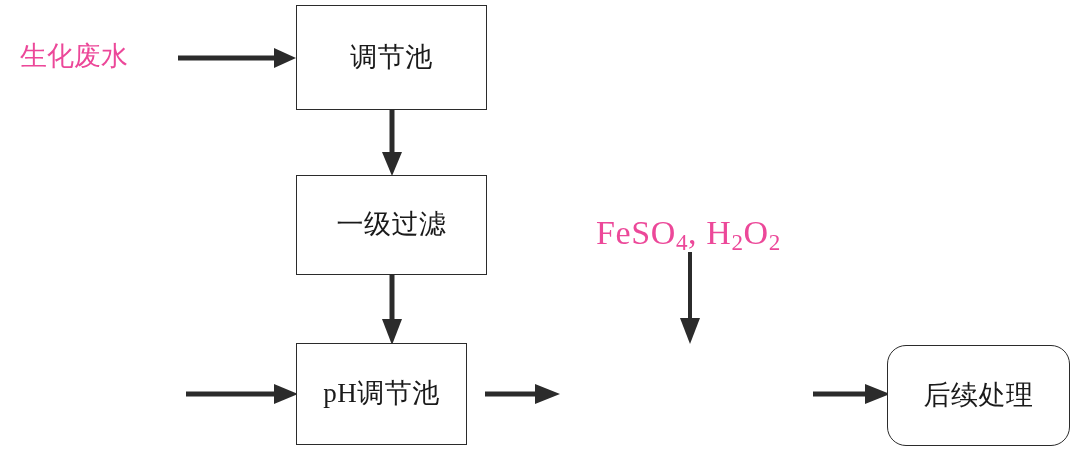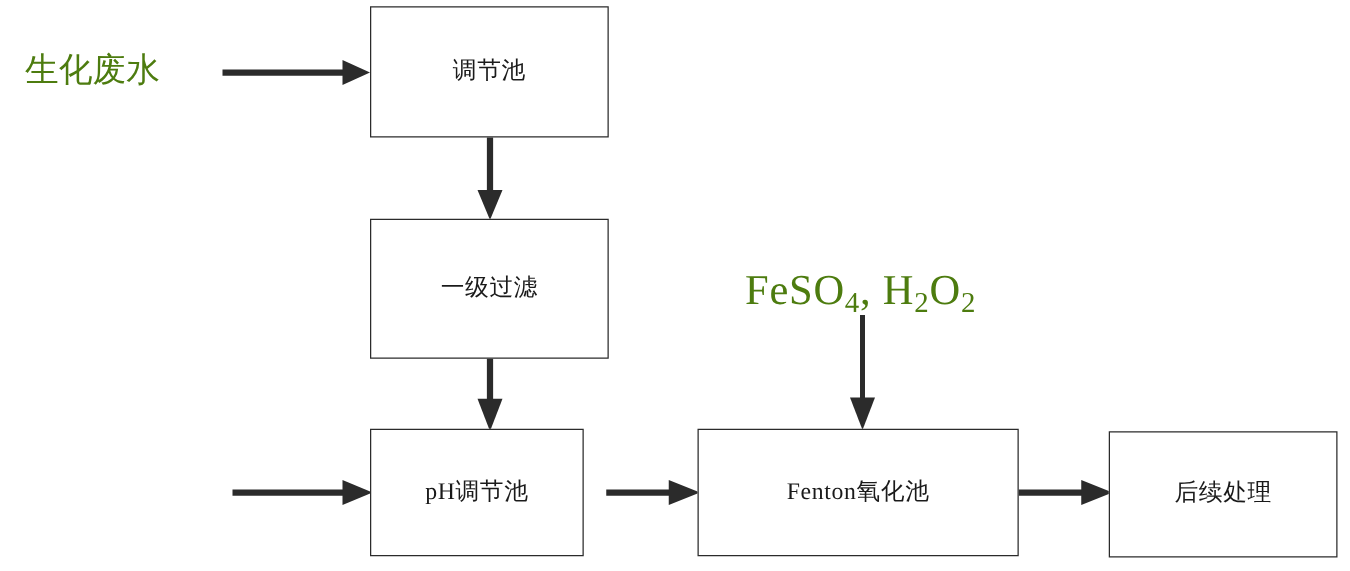"生化废水" .free-label { color: #4d7c0f -> #ec4899 }
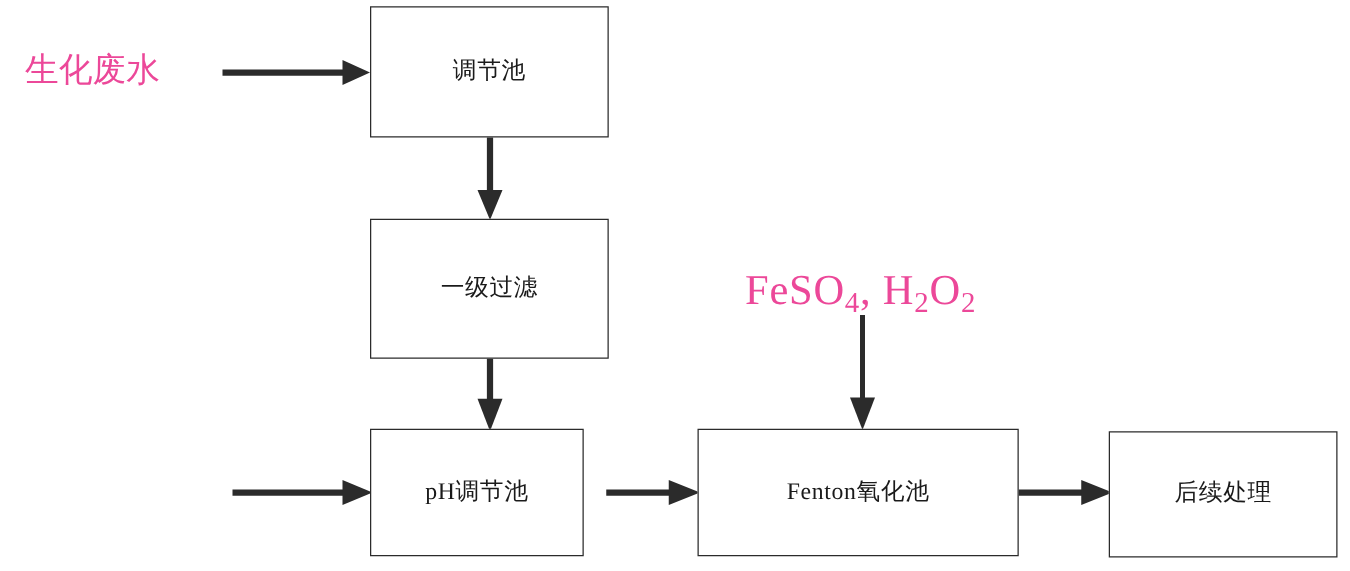"调节池" .node-label { font-size: 19px -> 27px }
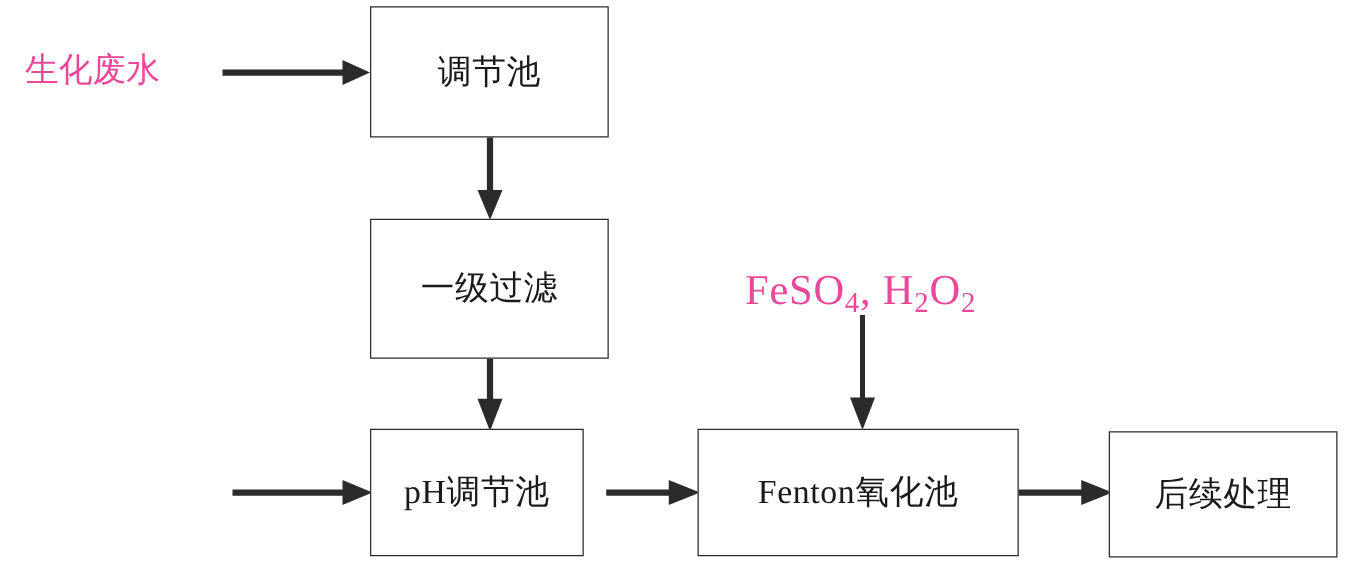"一级过滤" div.node { height: 112px -> 100px }
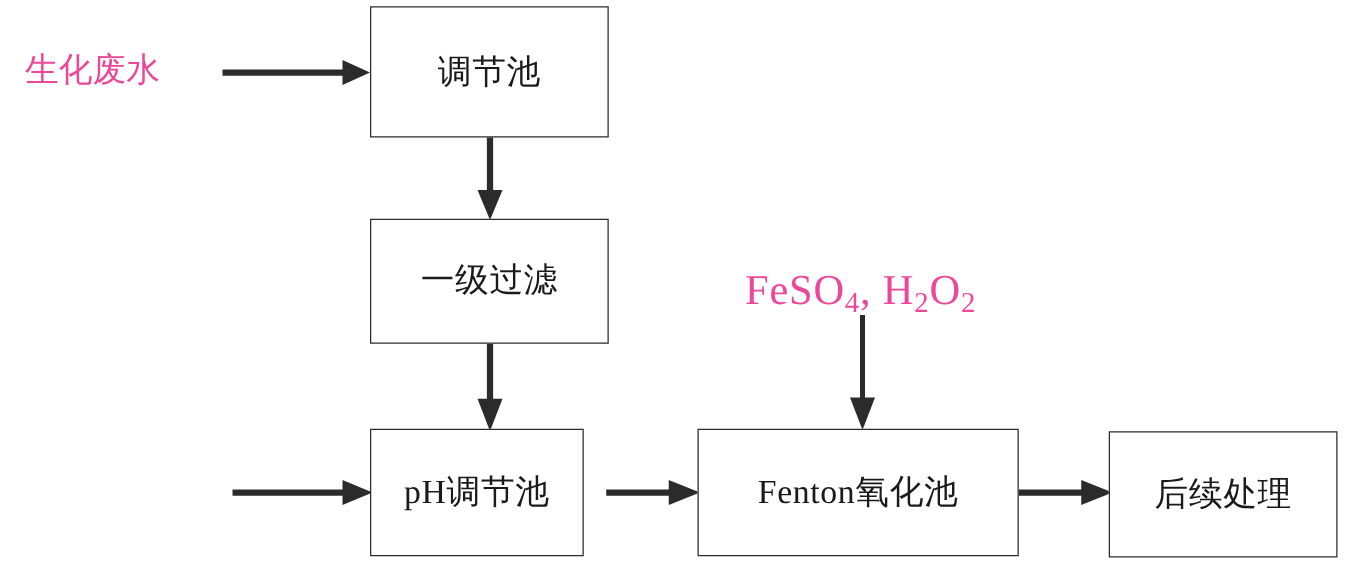"Fenton氧化池" div.node { html: <div> <span>Fenton氧化池</span> </div> -> none }
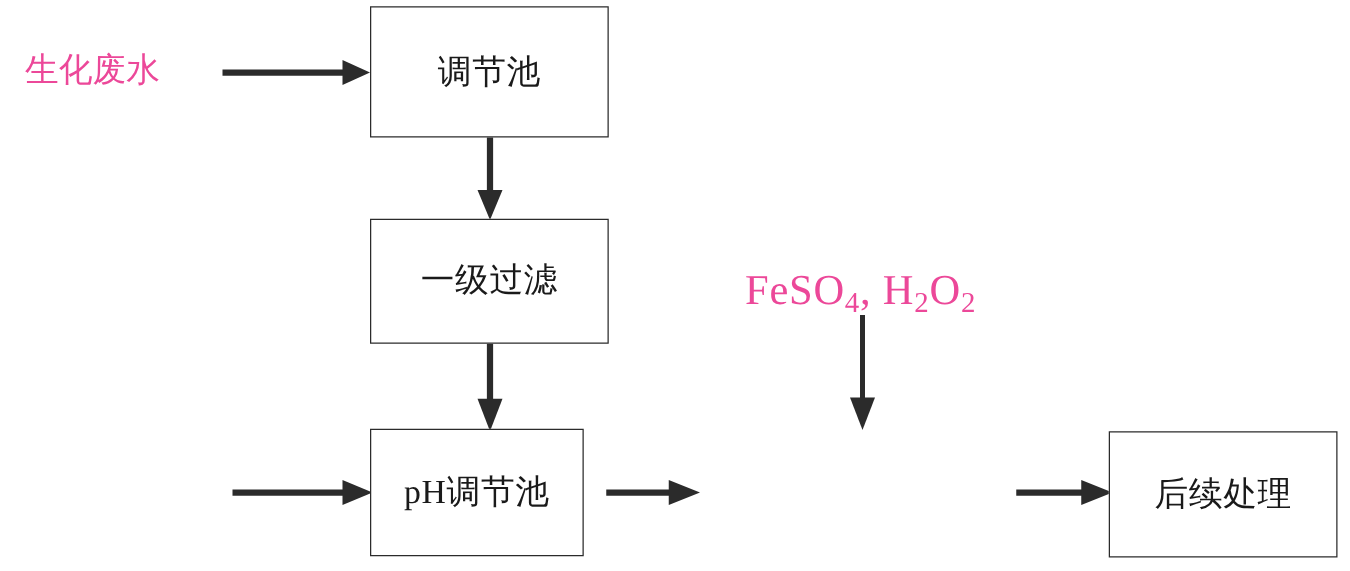"后续处理" div.node { border-radius: none -> 19px }
